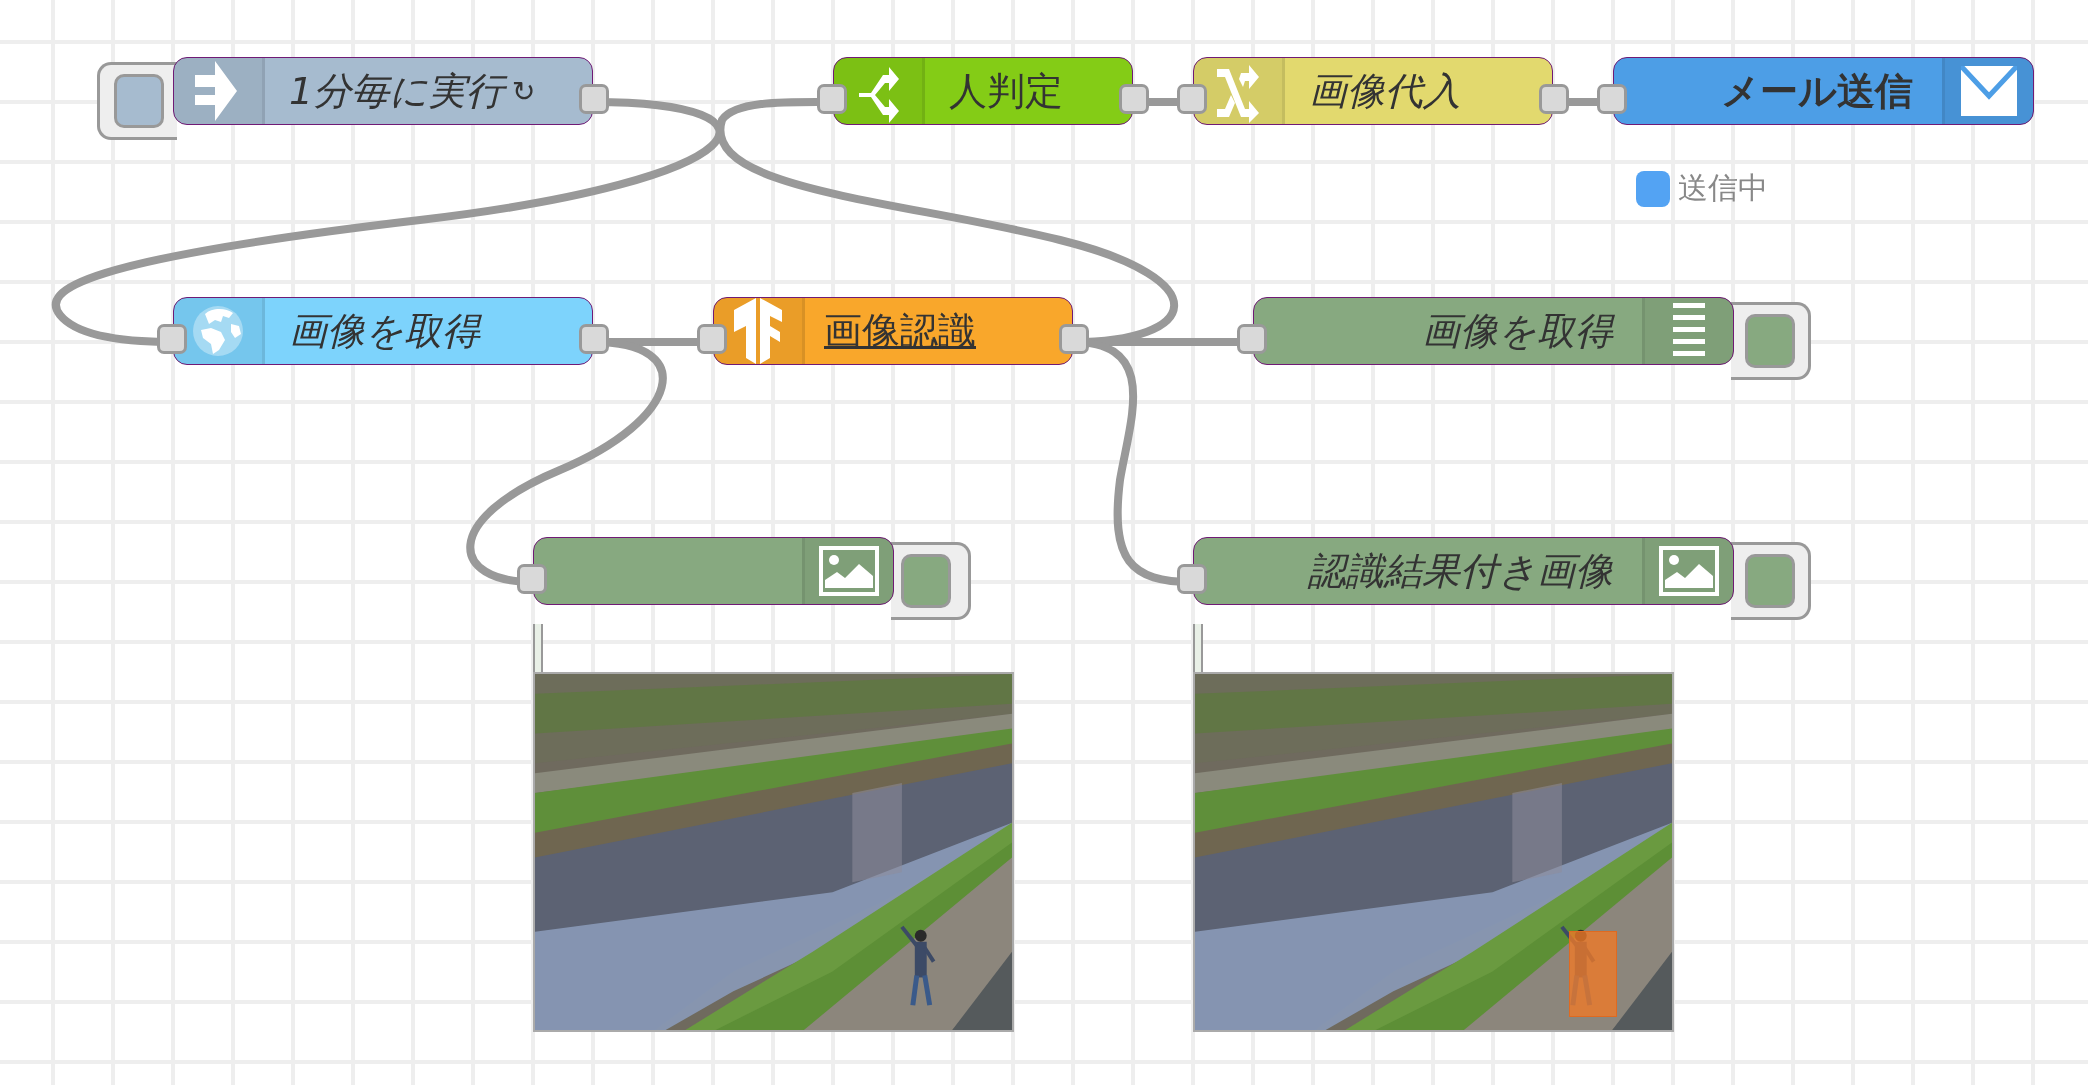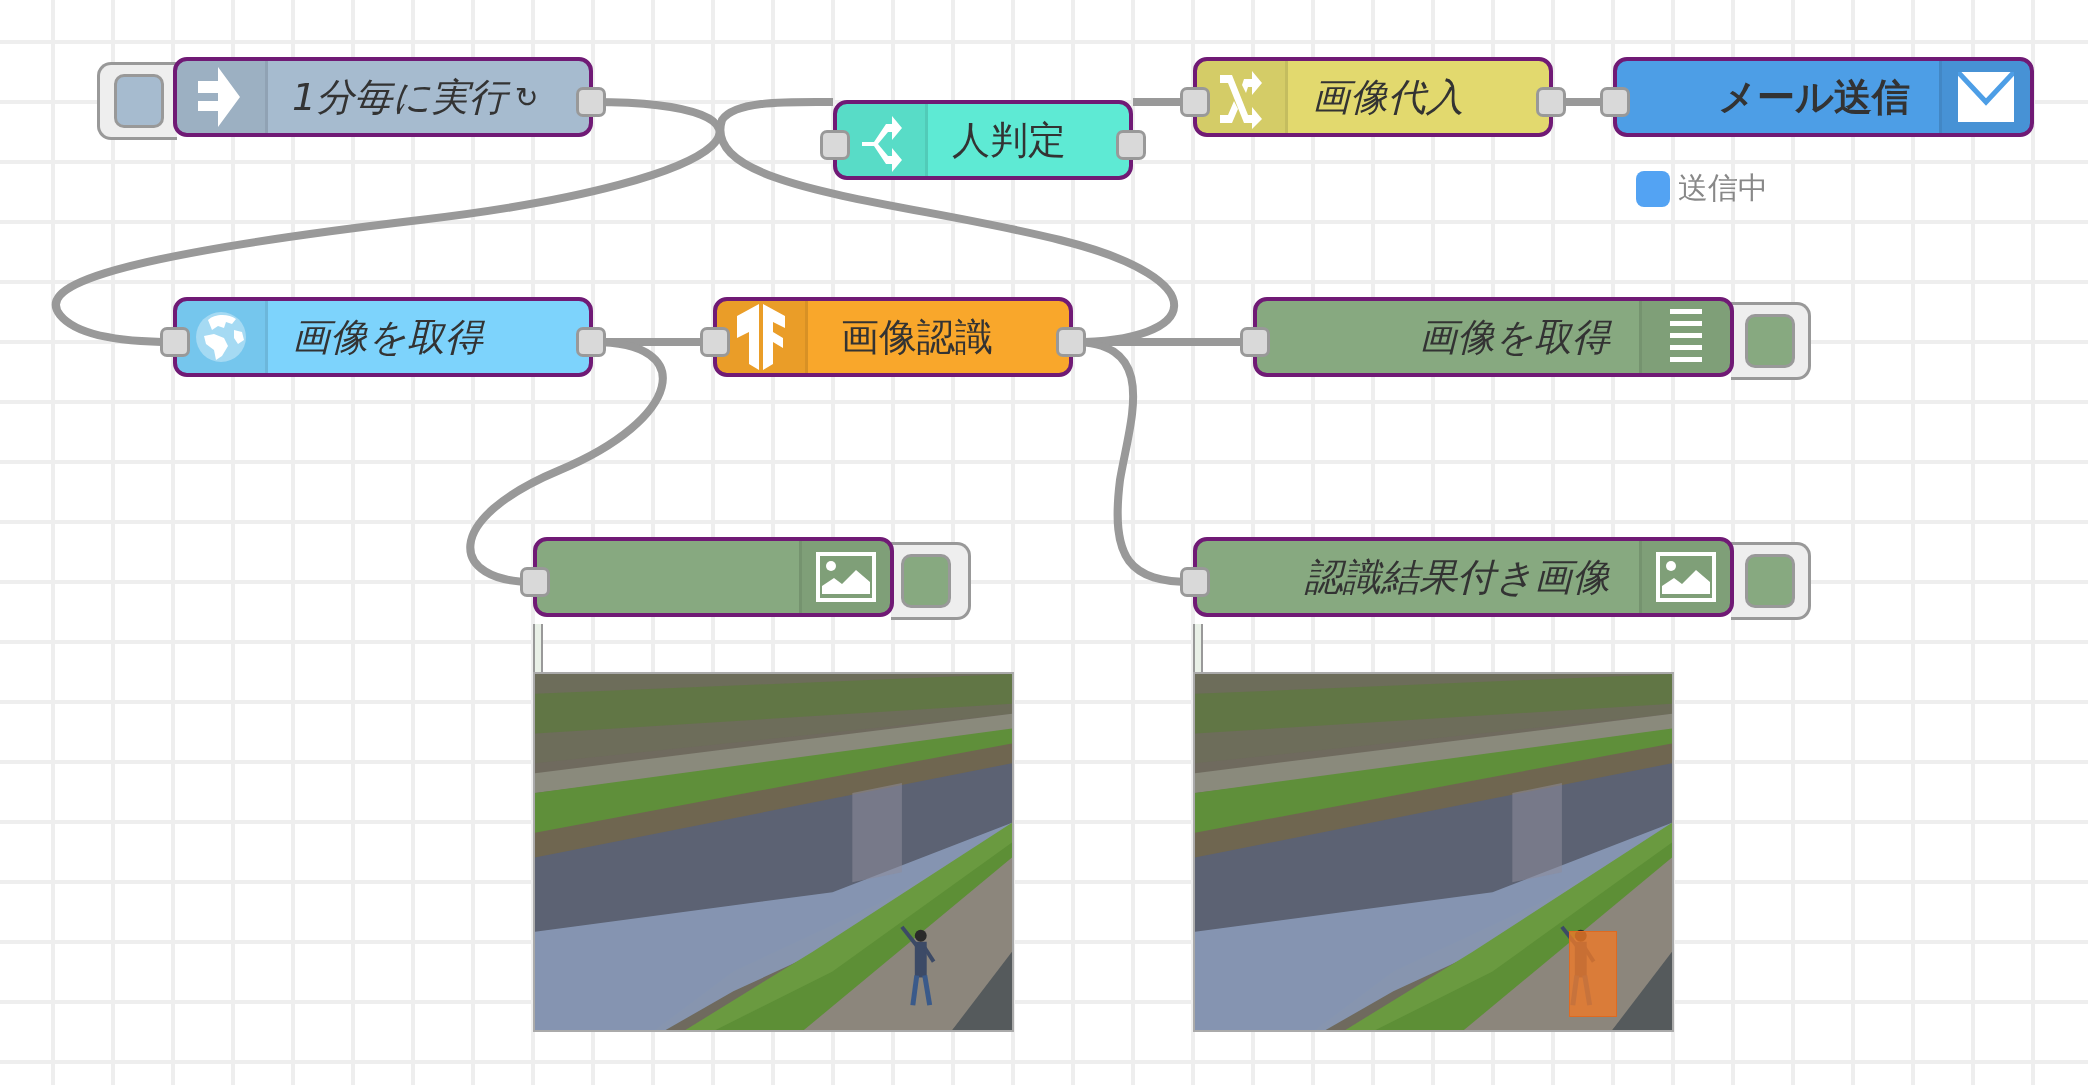"1分毎に実行" .node { border: 4px solid #701a75 -> 1px solid #701a75; height: 80px -> 68px }
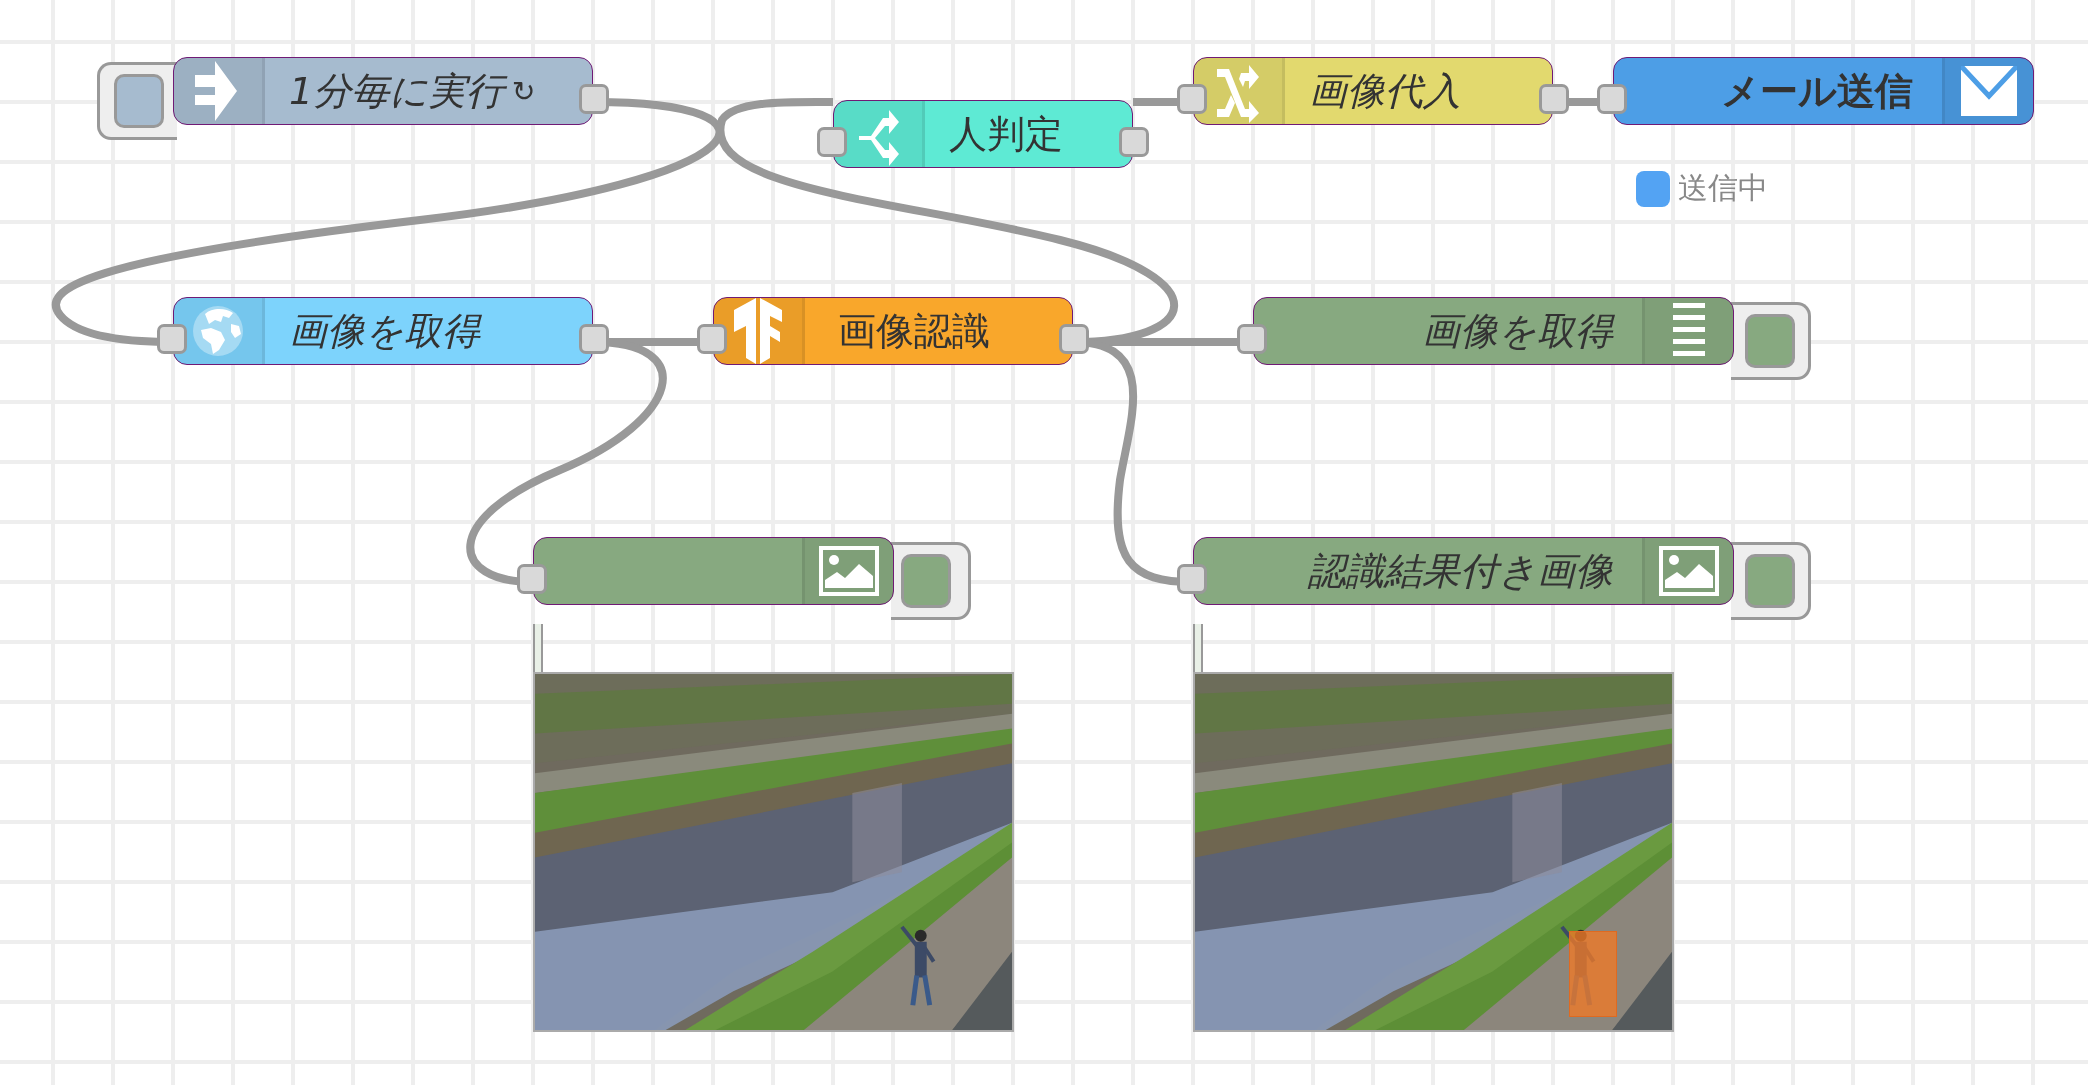"人判定" div.node { background: #5eead4 -> #84cc16; margin-top: 43px -> none }
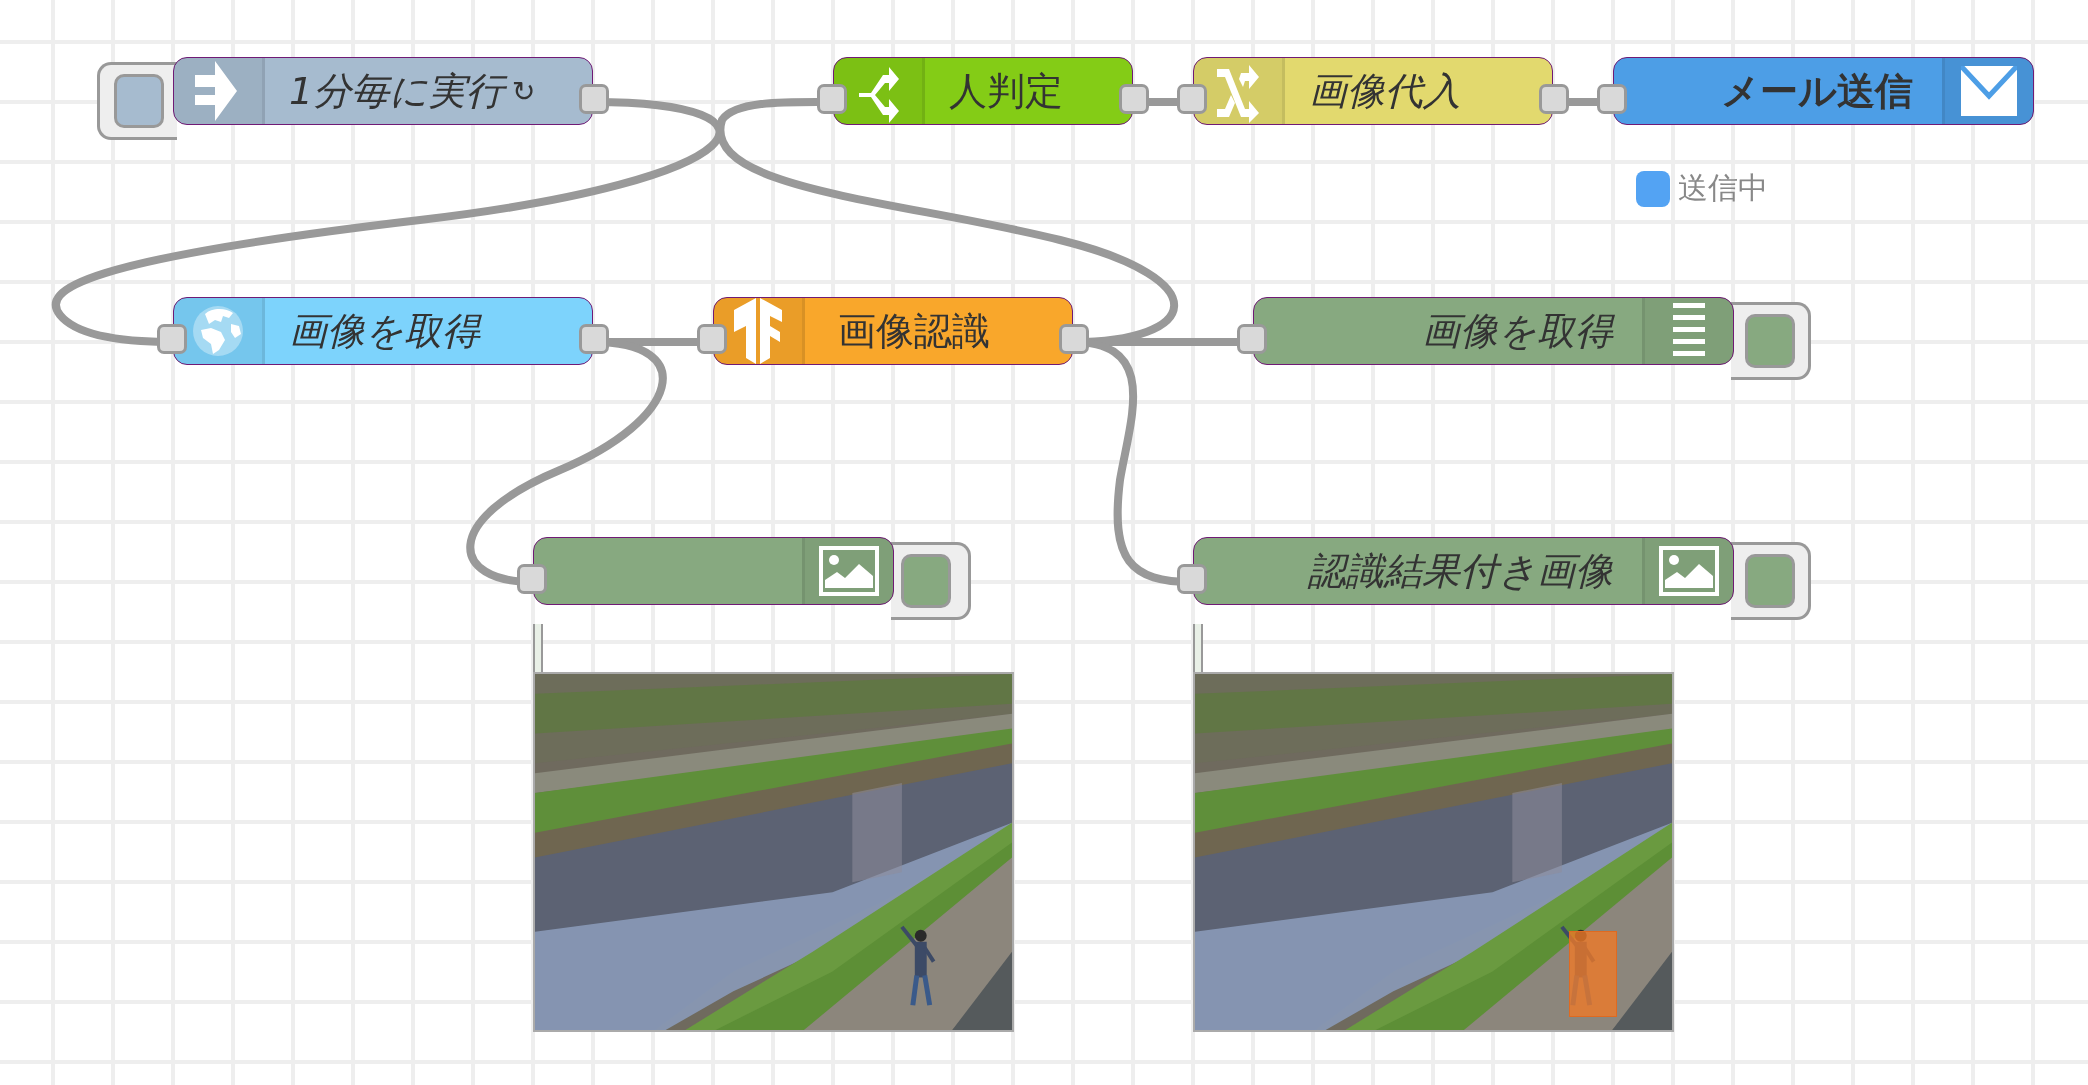"画像認識" span.label { left: 124px -> 110px; text-decoration: none -> underline }
